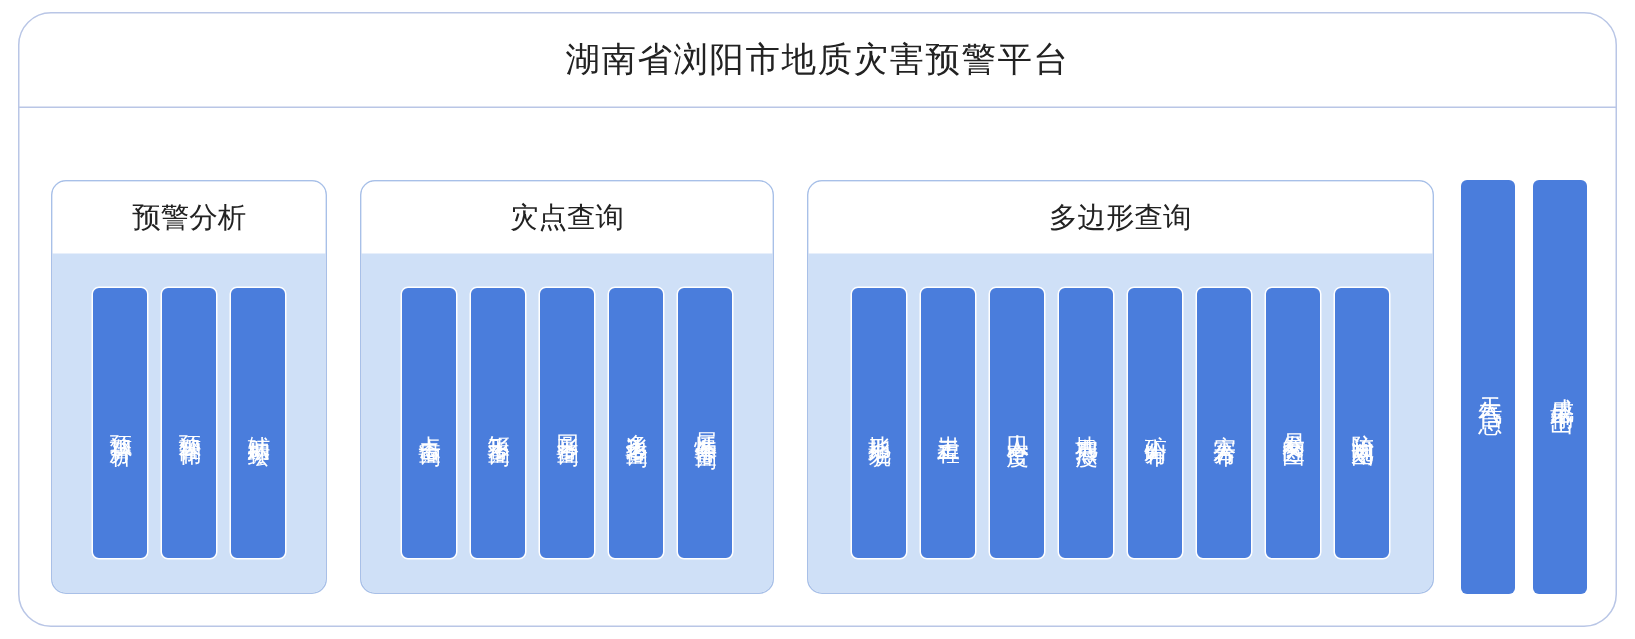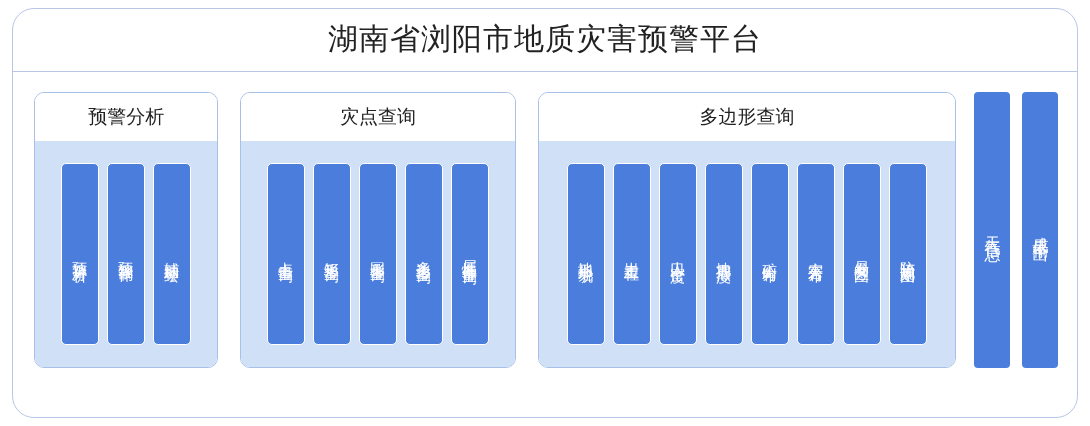"湖南省浏阳市地质灾害预警平台" .title-text { font-size: 30px -> 23px }
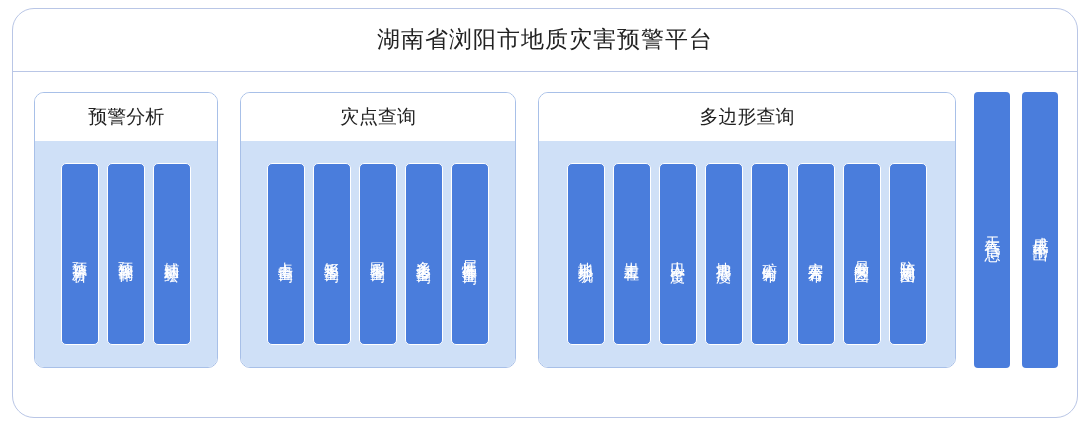"预警分析" .groups-row { top: 92px -> 120px }
